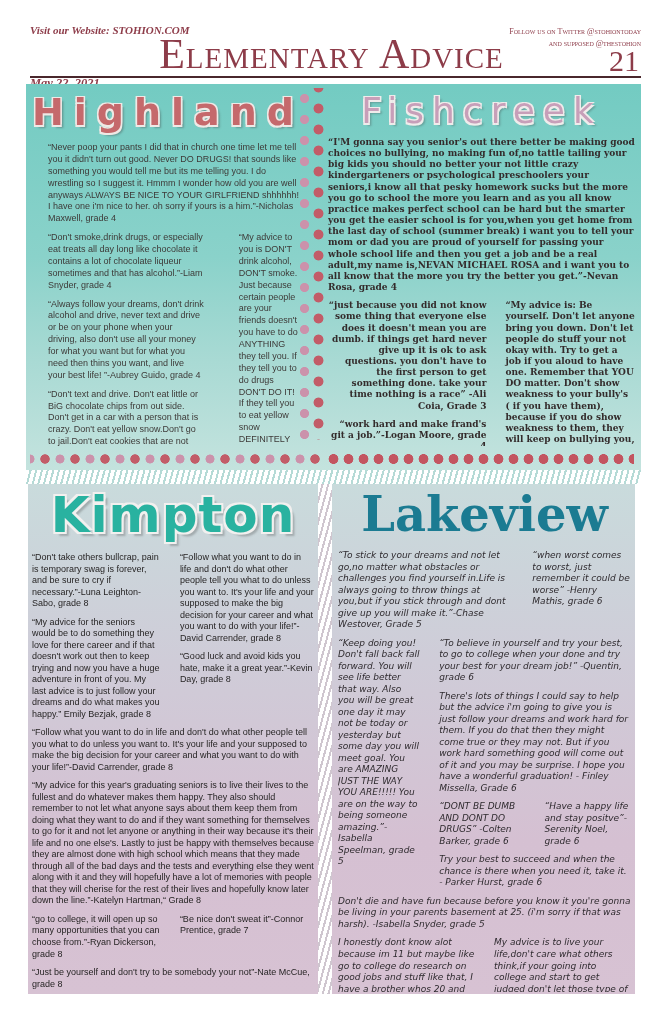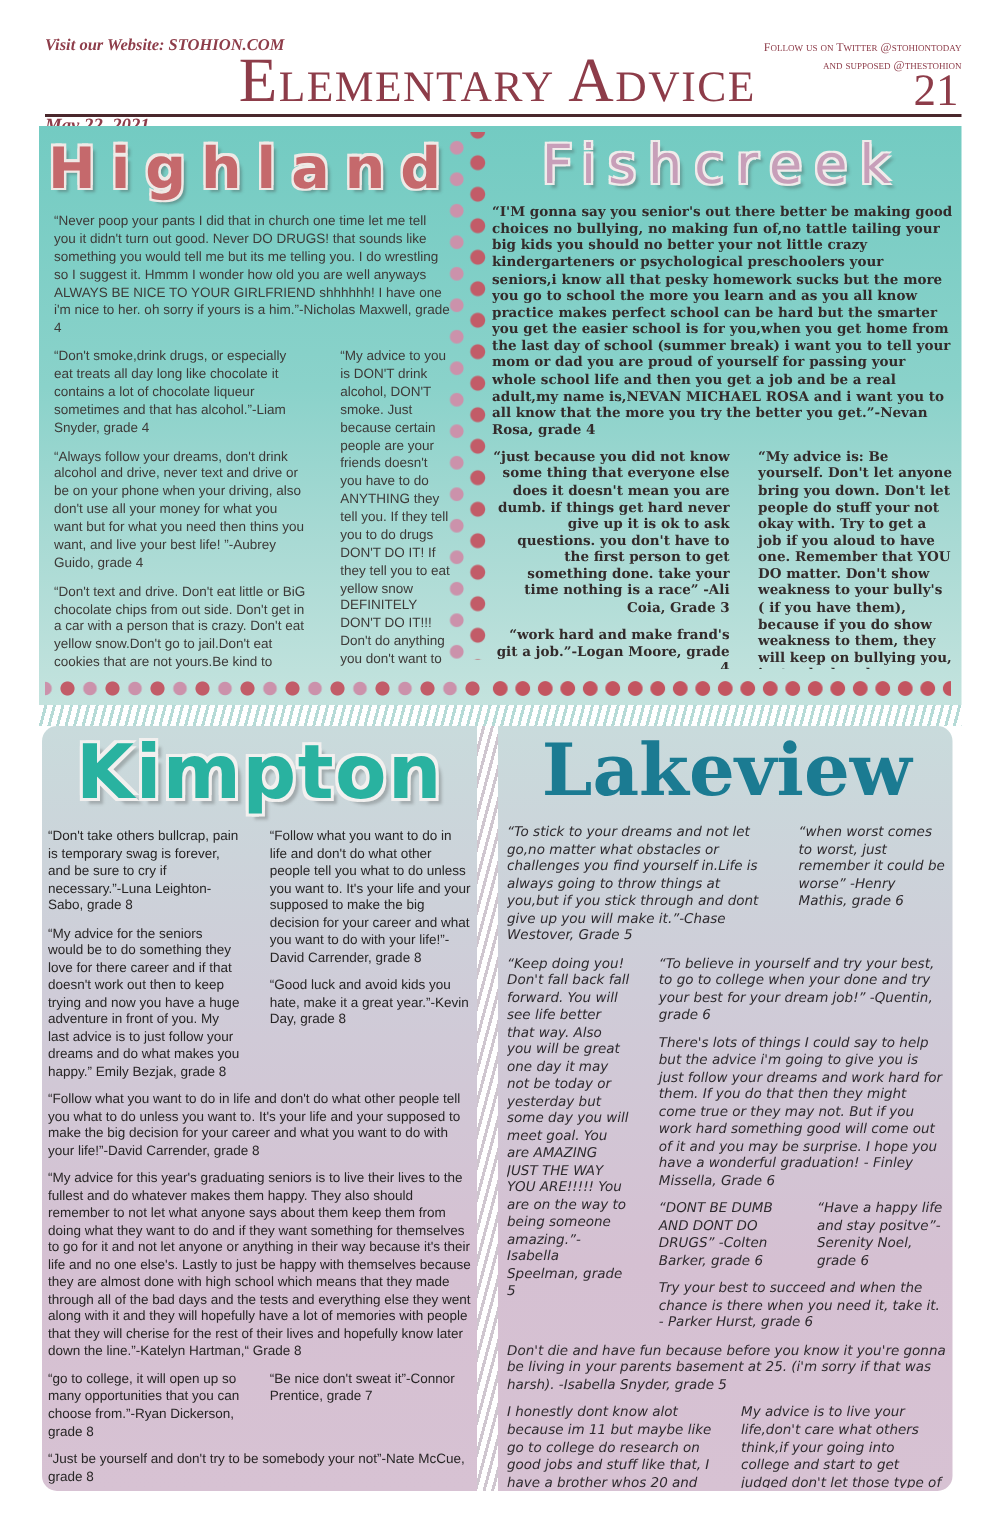"“Never poop your pants I" .highland p { margin: 0 0 7px 4px -> 0 0 7px 16px }
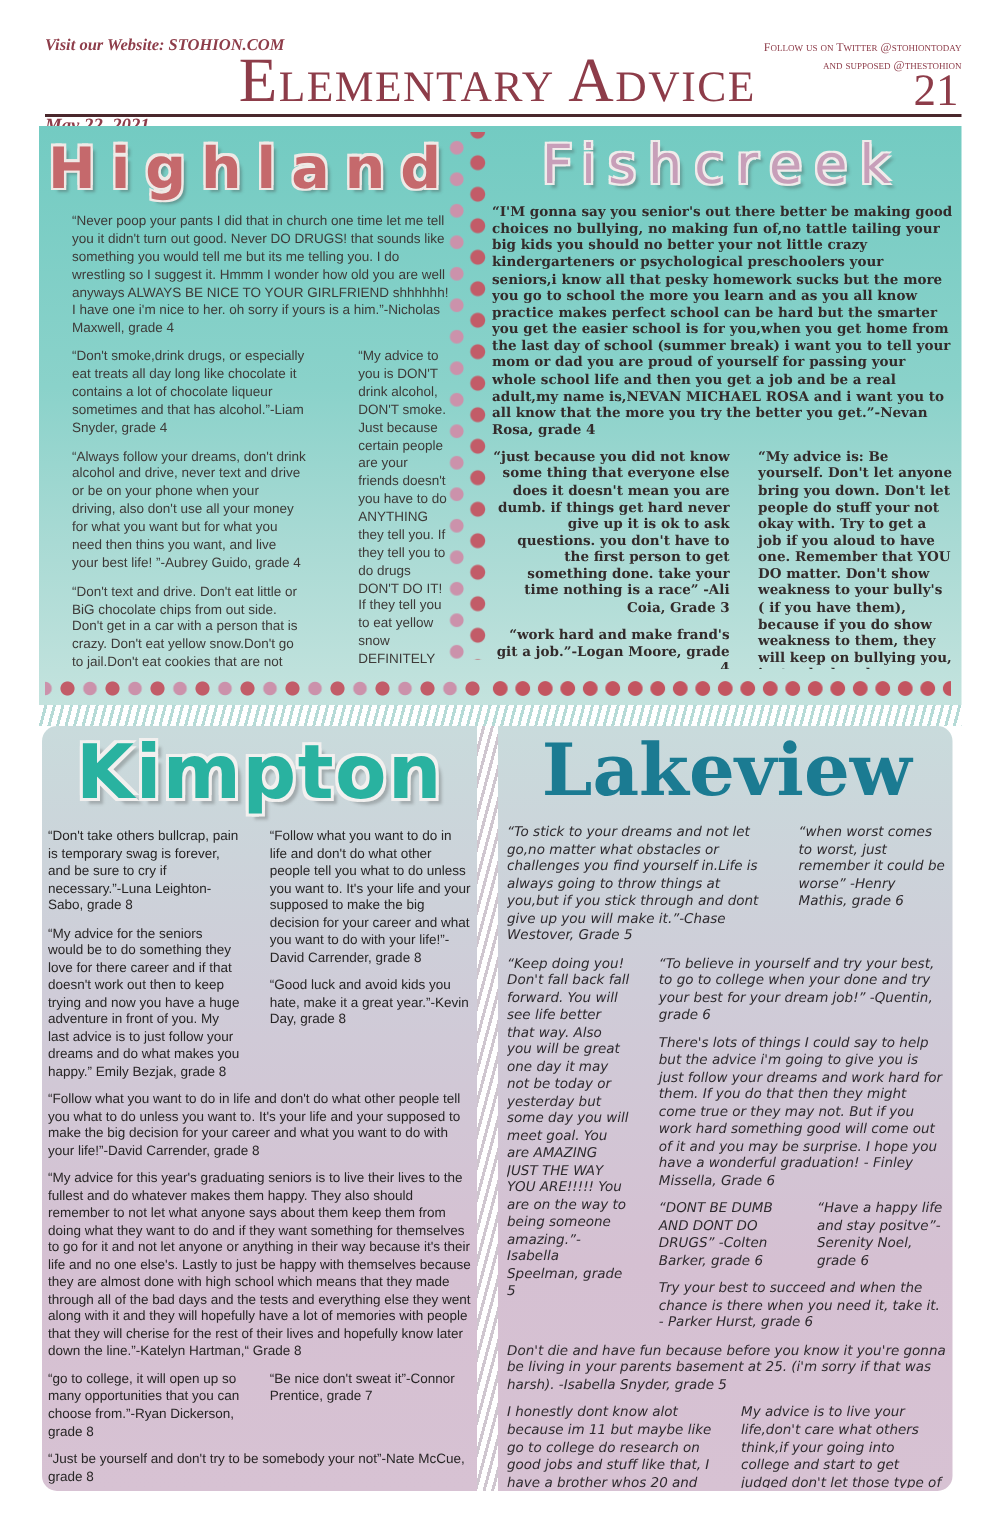"Kimpton" .bottom-band { border-radius: 10px -> none }
